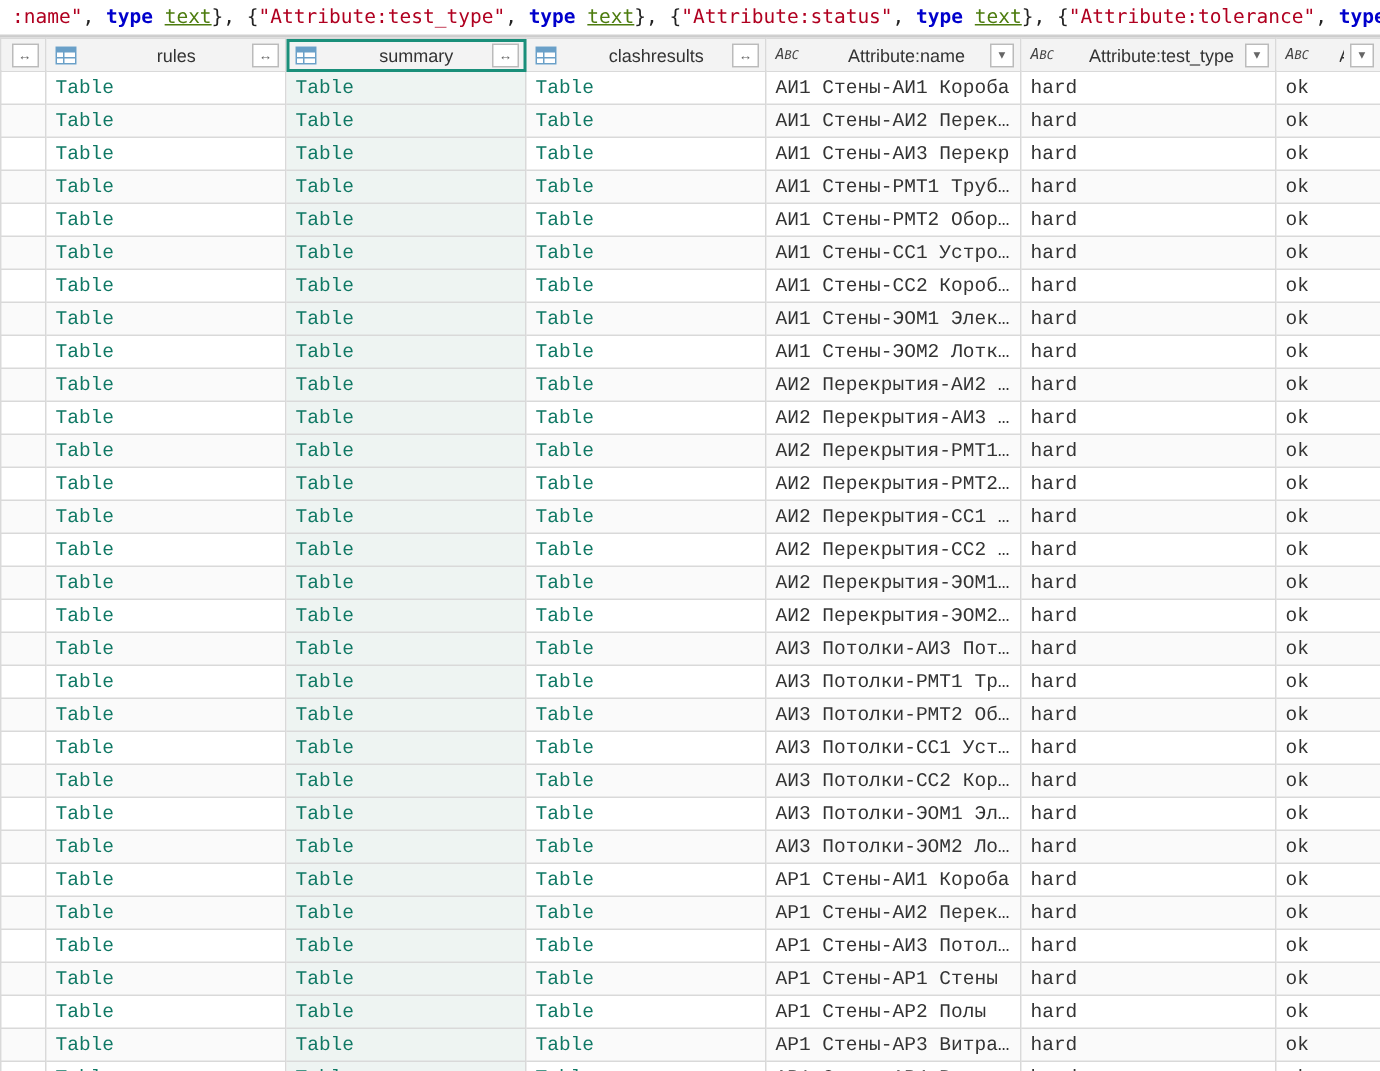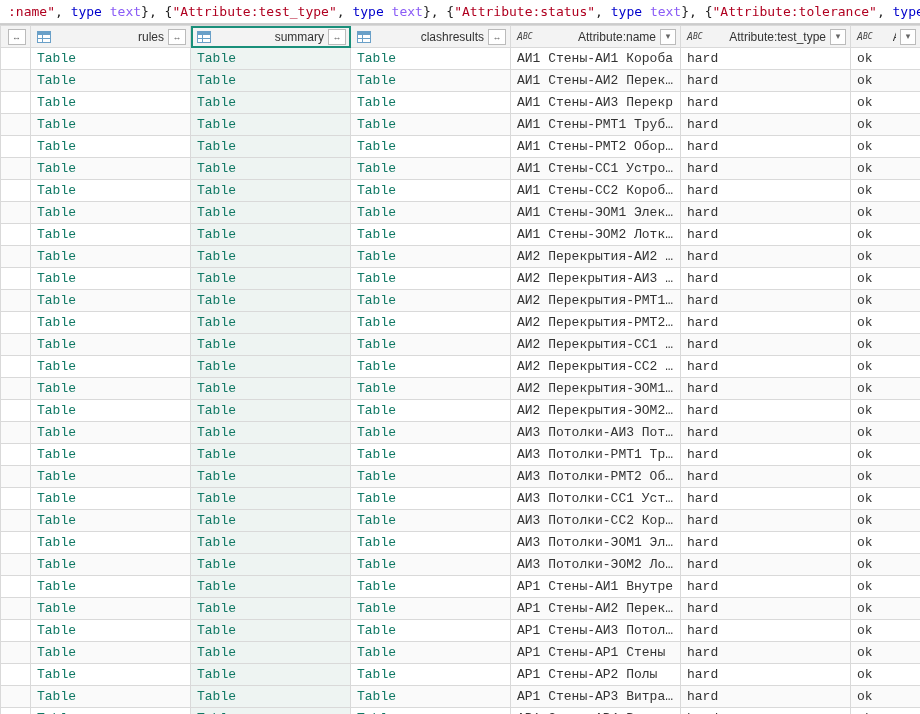"type" .f-type { font-weight: none -> bold }
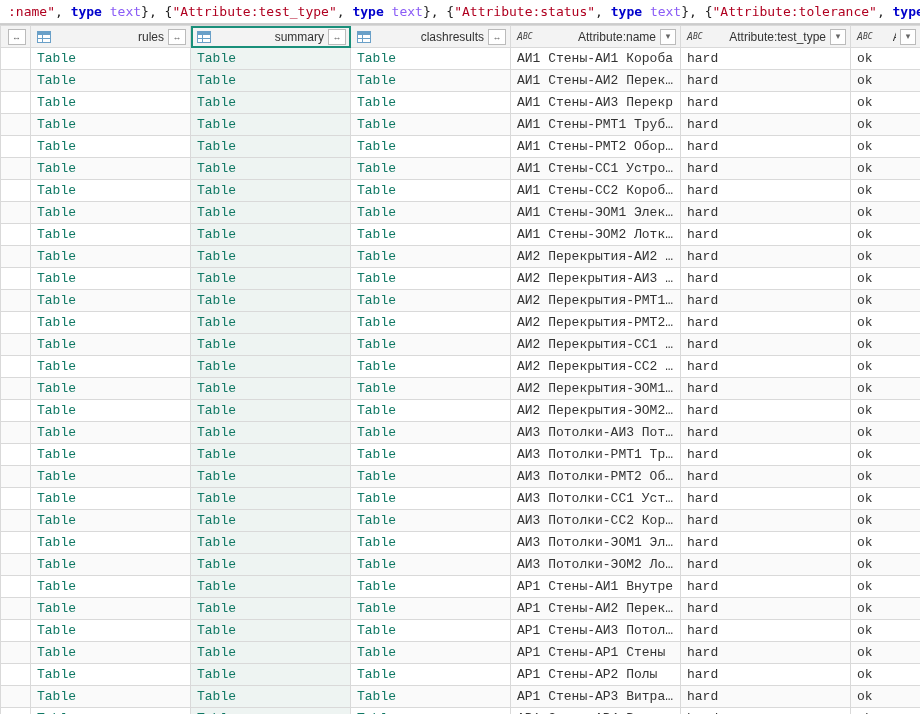"text" .f-text { color: #8b5cf6 -> #4d7c0f; text-decoration: none -> underline }
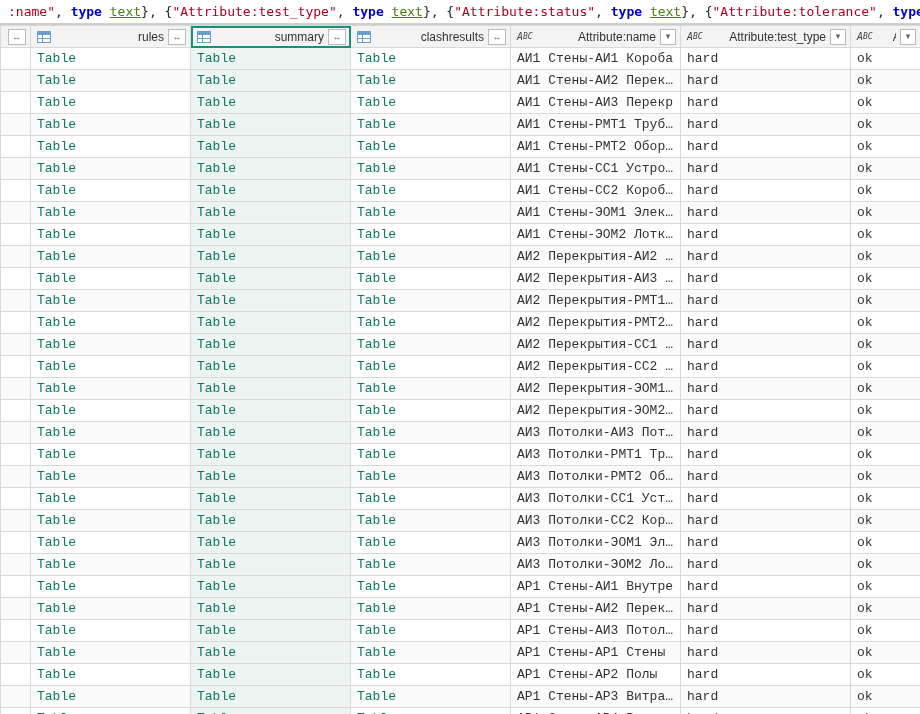"rules" .col-label { text-align: right -> center }
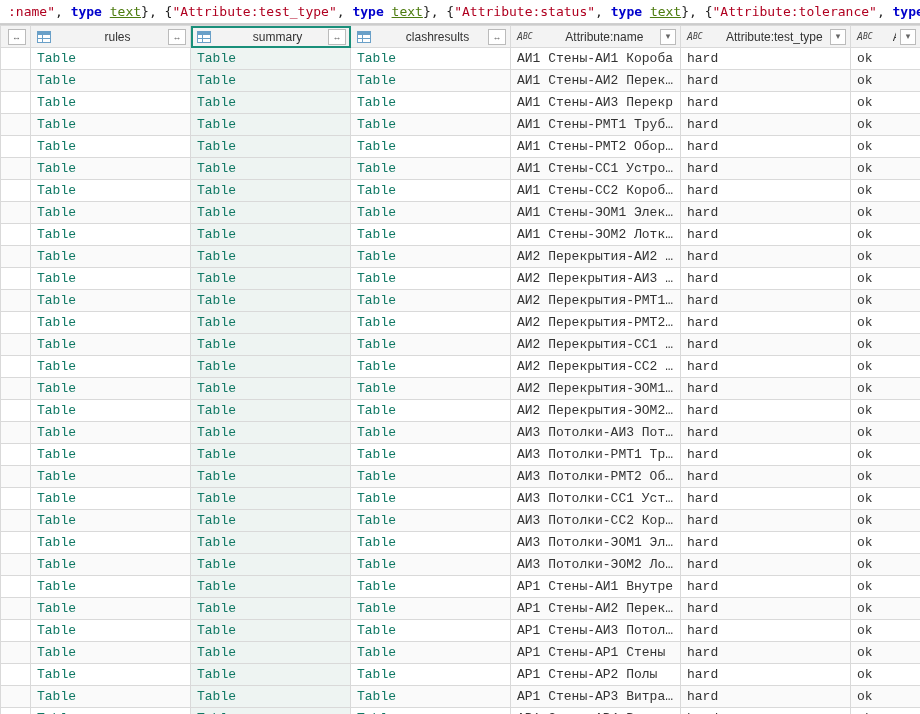"АР1 Стены-АИ1 Внутре" td.txt { text: Внутре -> Короба }
